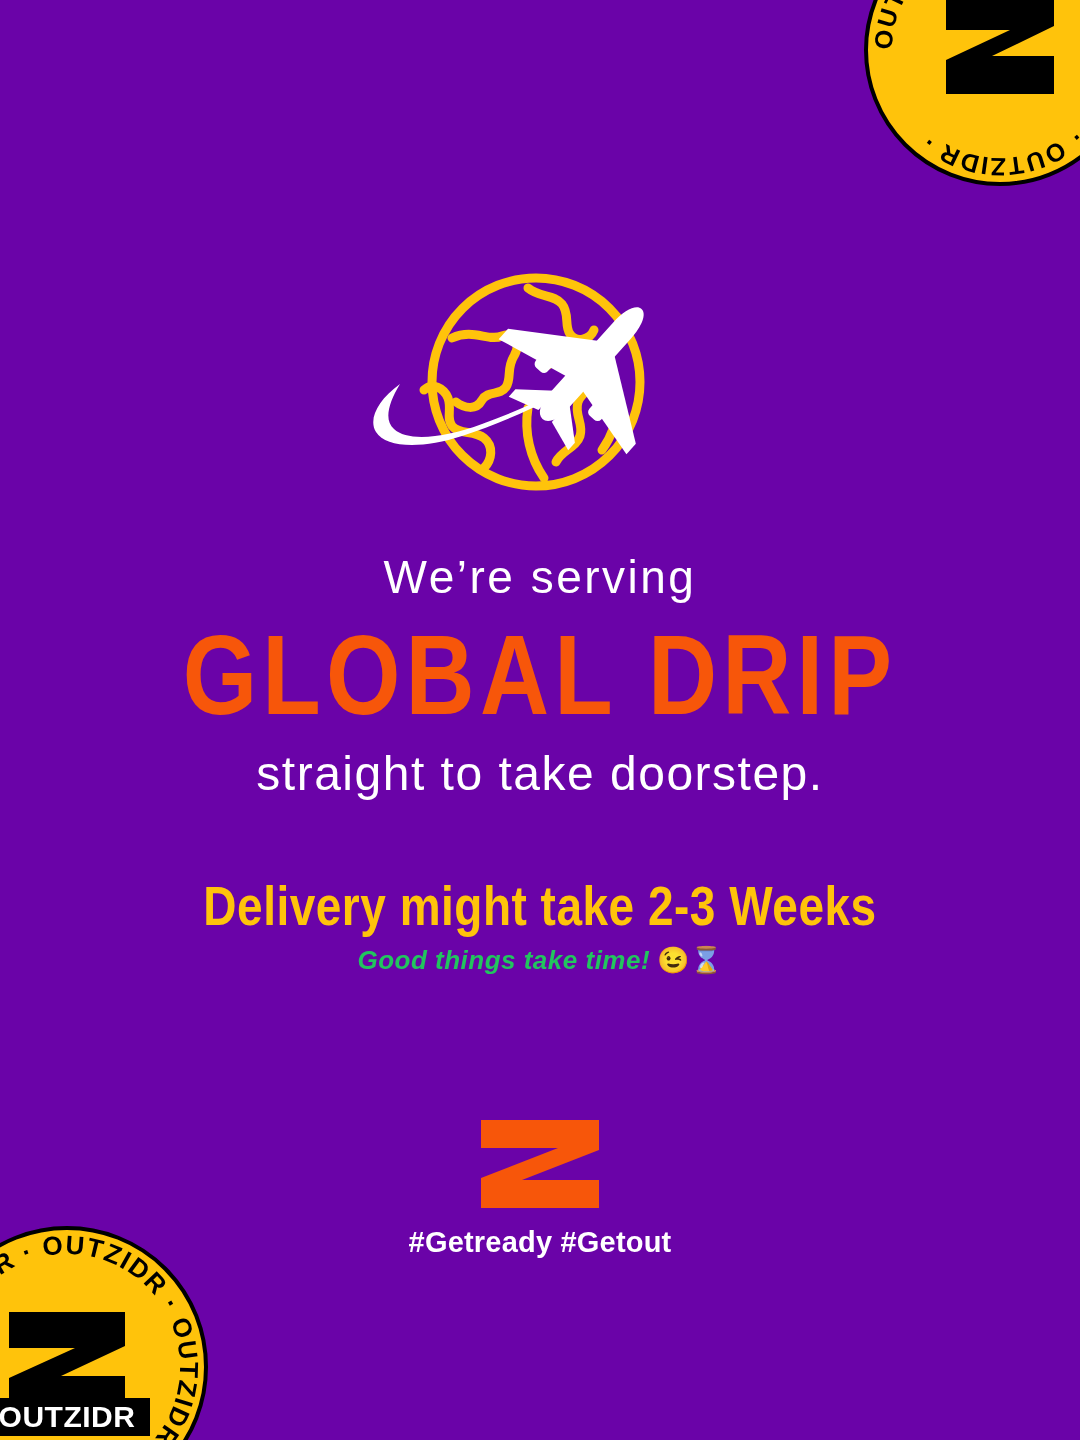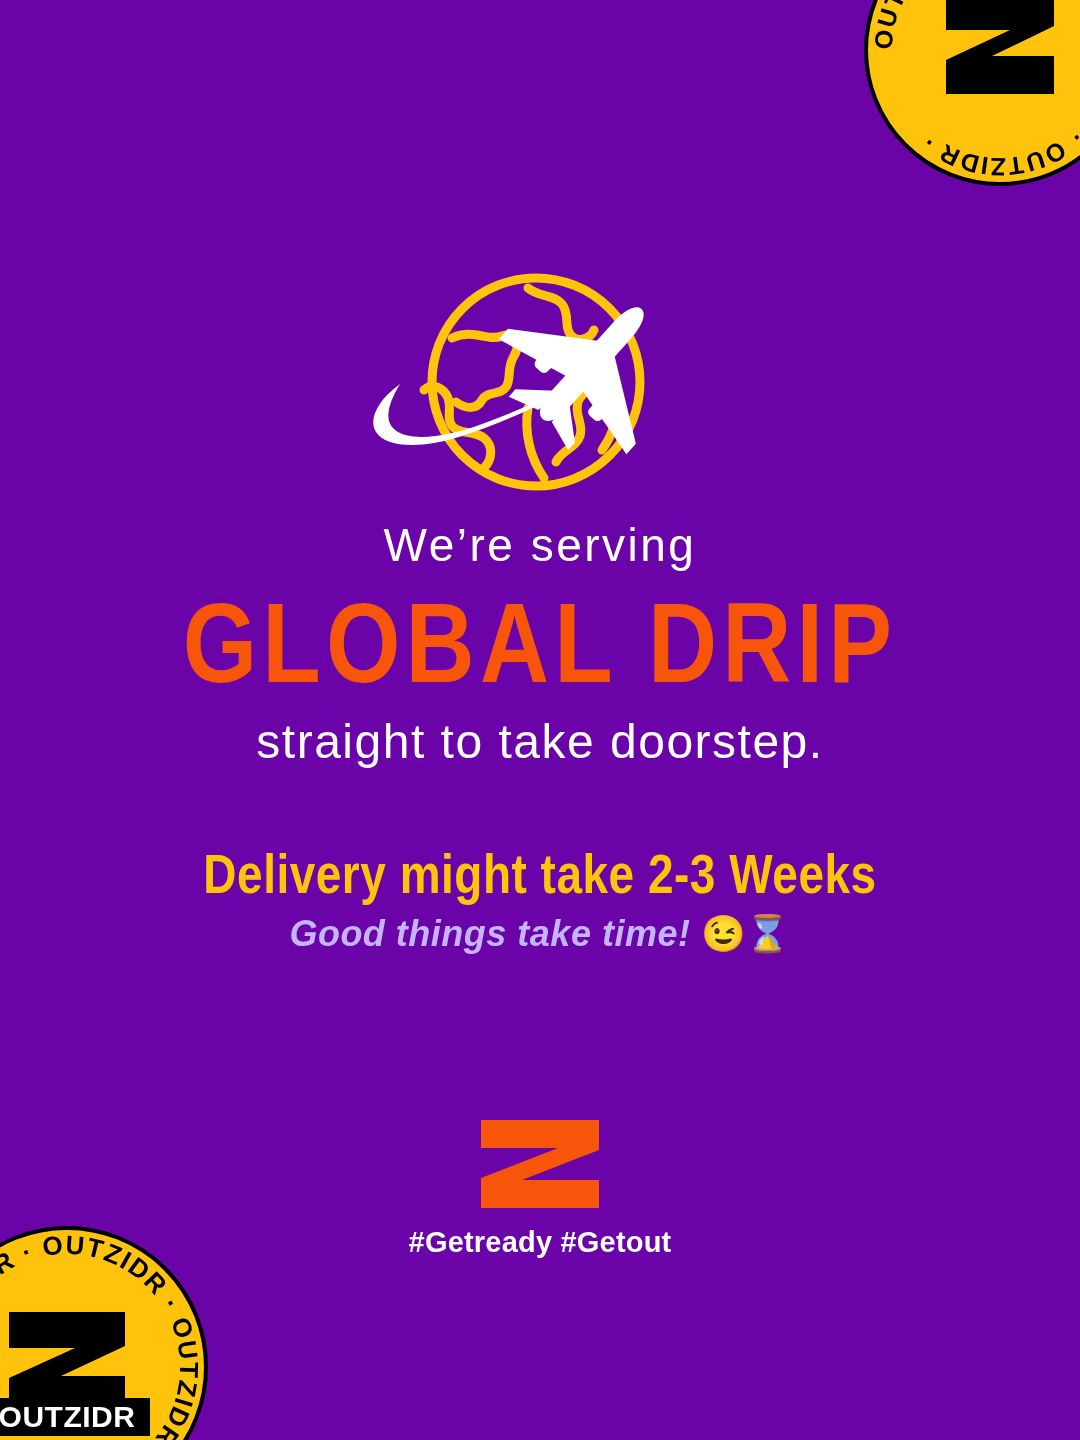"We’re serving" #copy { top: 520px -> 552px }
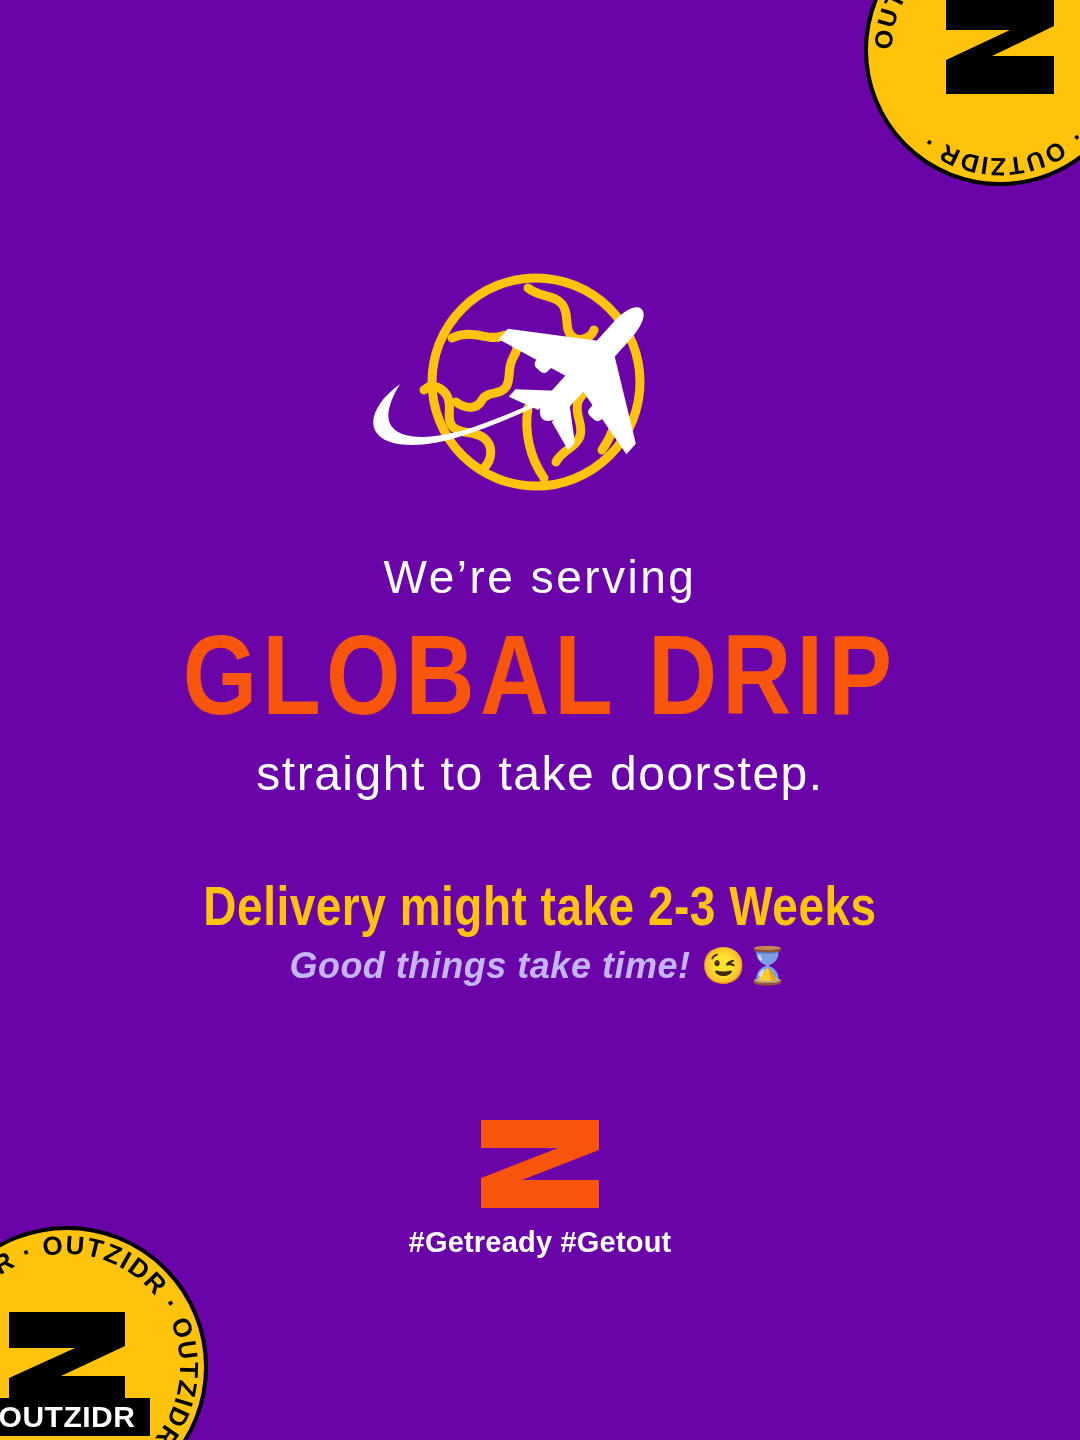"Good things take time! 😉⌛" .line-subnote { color: #c4b5fd -> #22c55e; font-size: 36px -> 26px }
